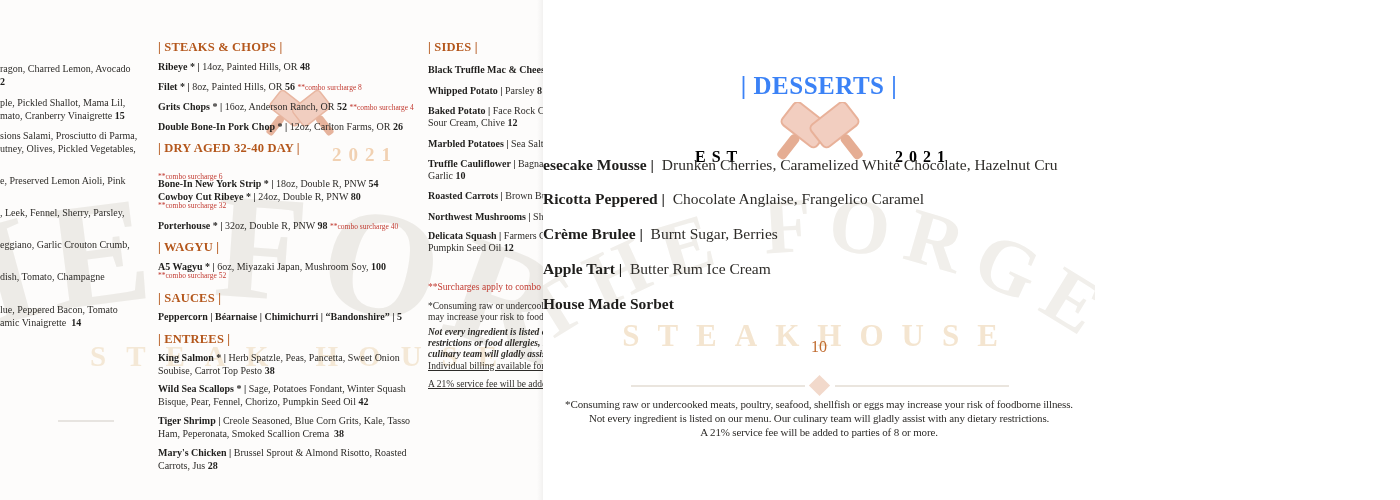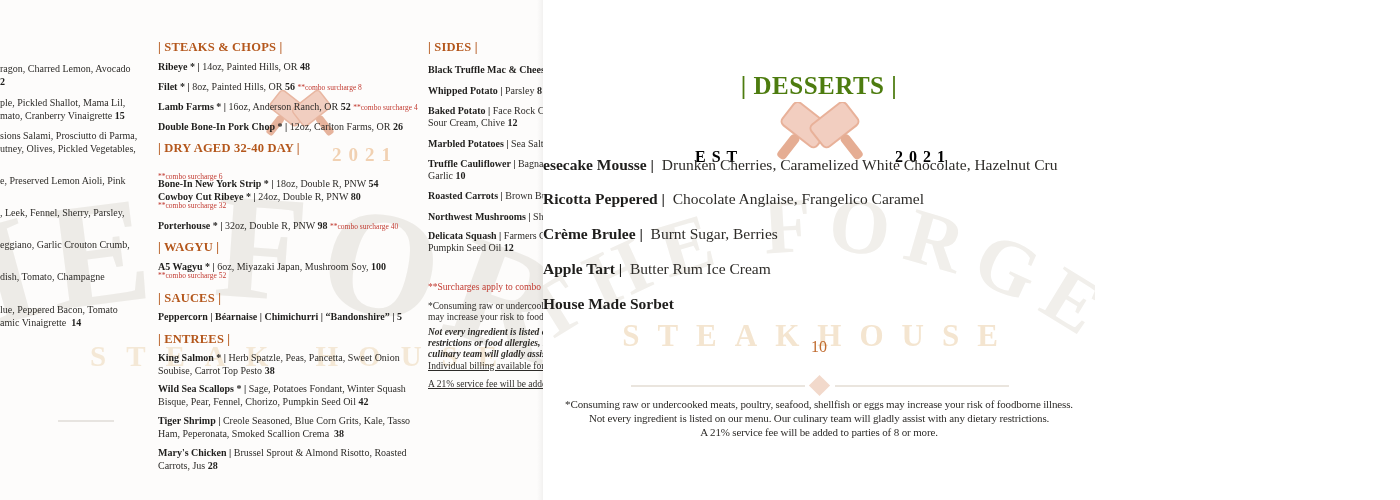"| DESSERTS |" .ds-title { color: #4d7c0f -> #3b82f6 }
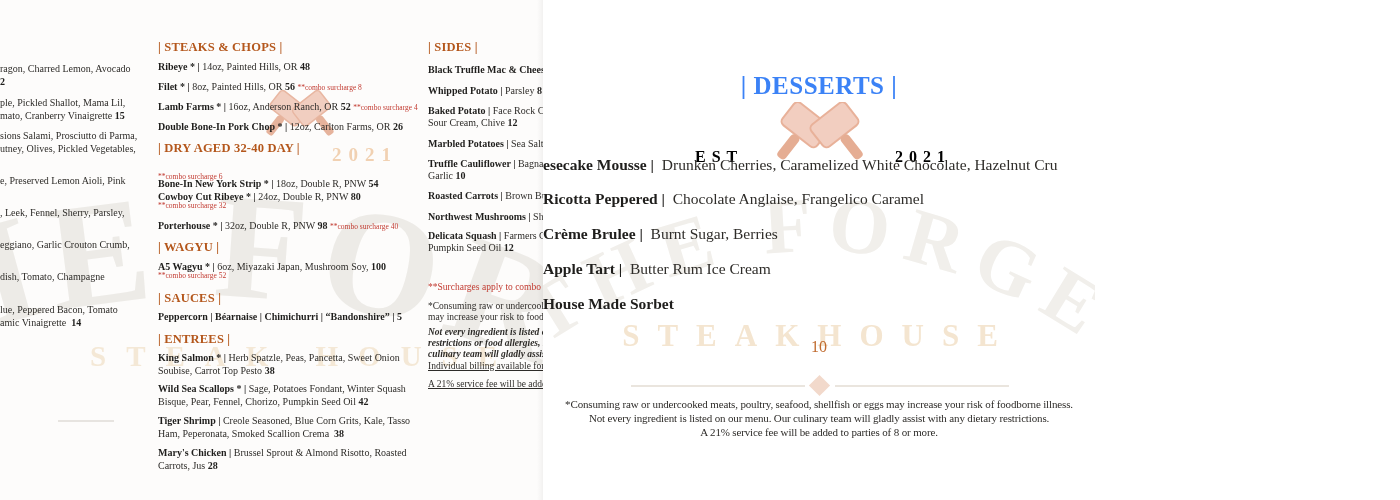"Lamb Farms * |" span.b { text: Lamb Farms -> Grits Chops }
